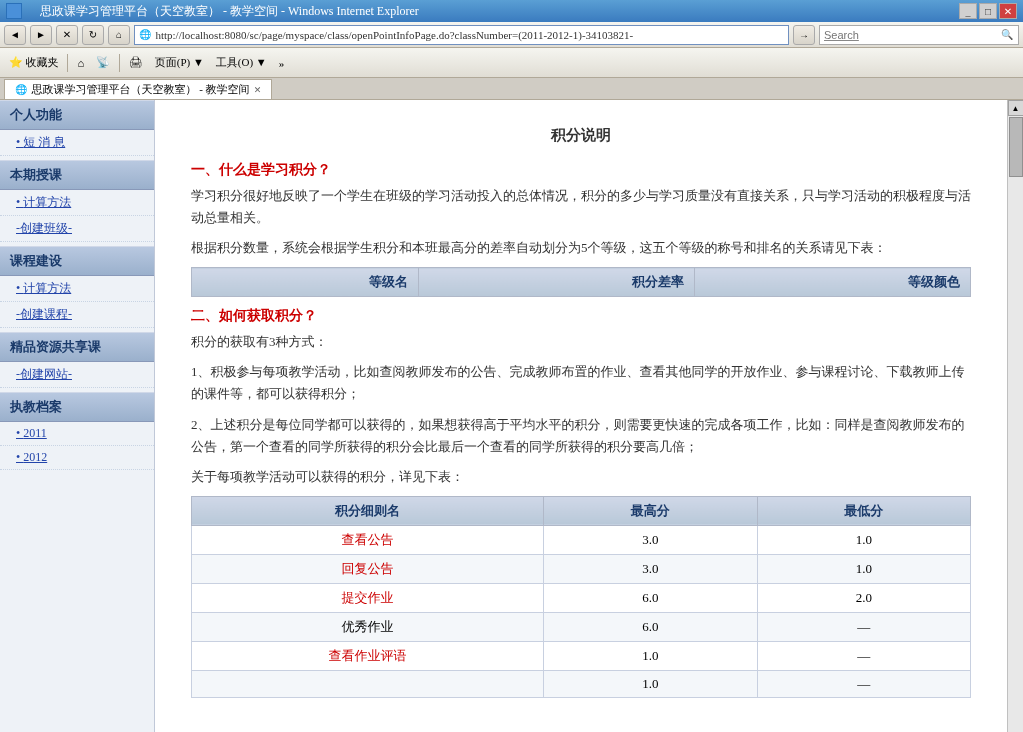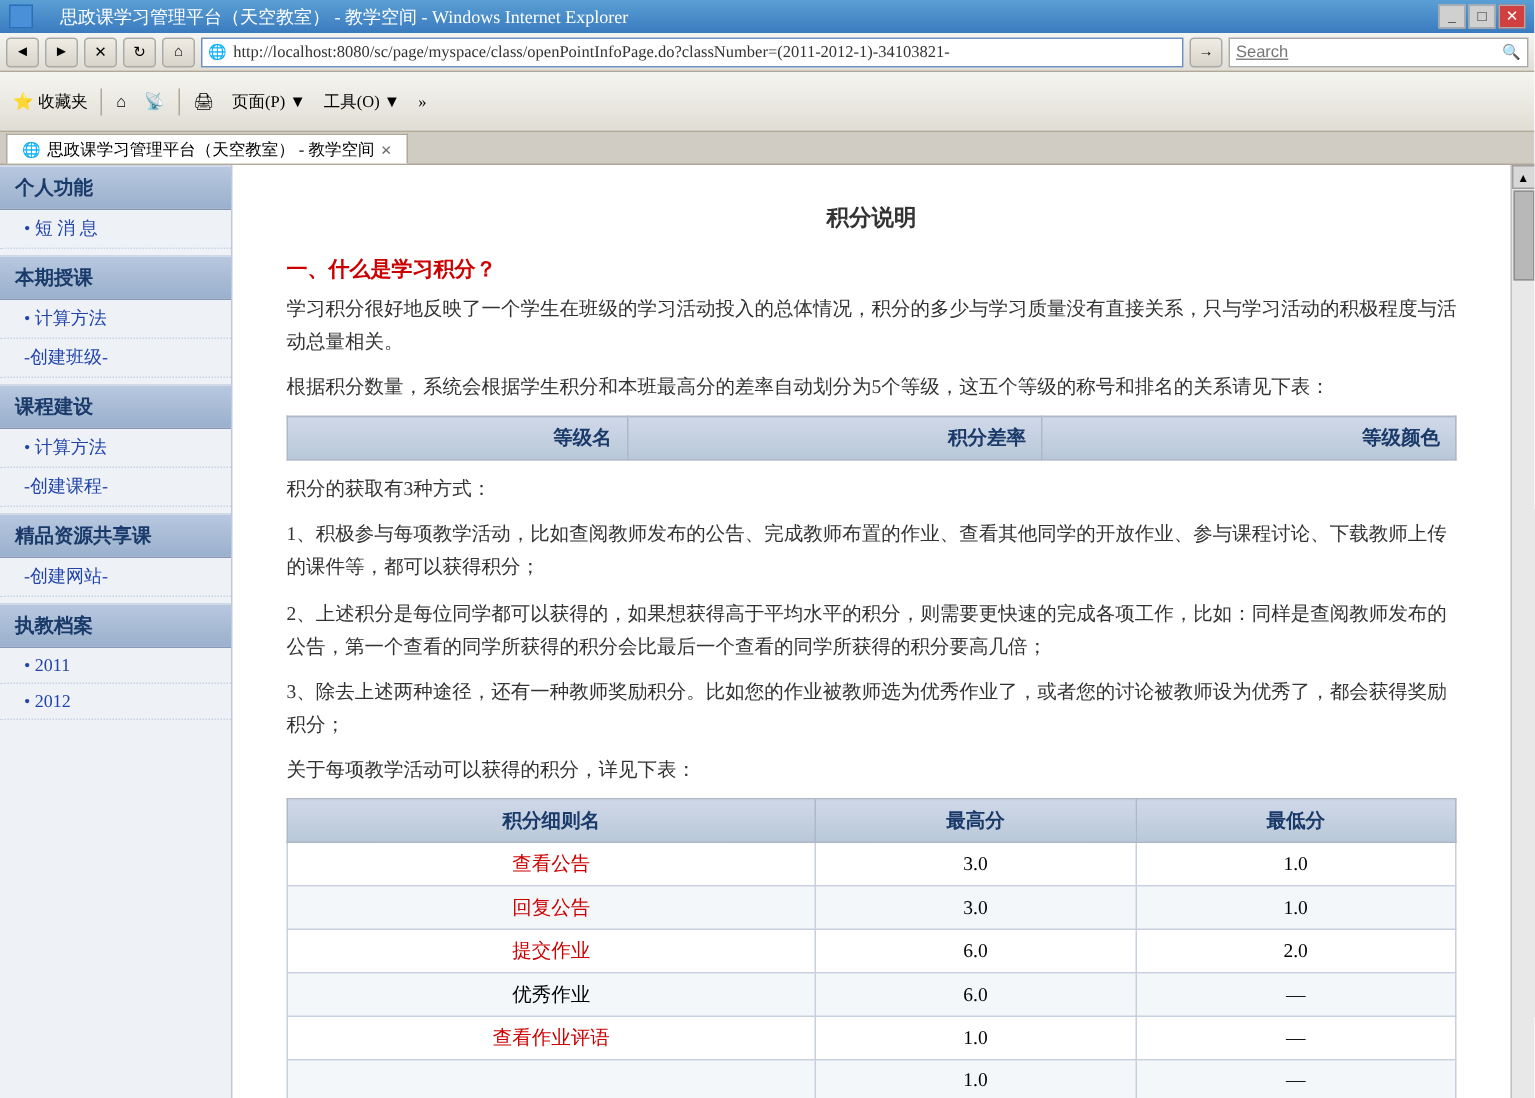"⭐ 收藏夹" .toolbar-bar { height: 40px -> 30px }
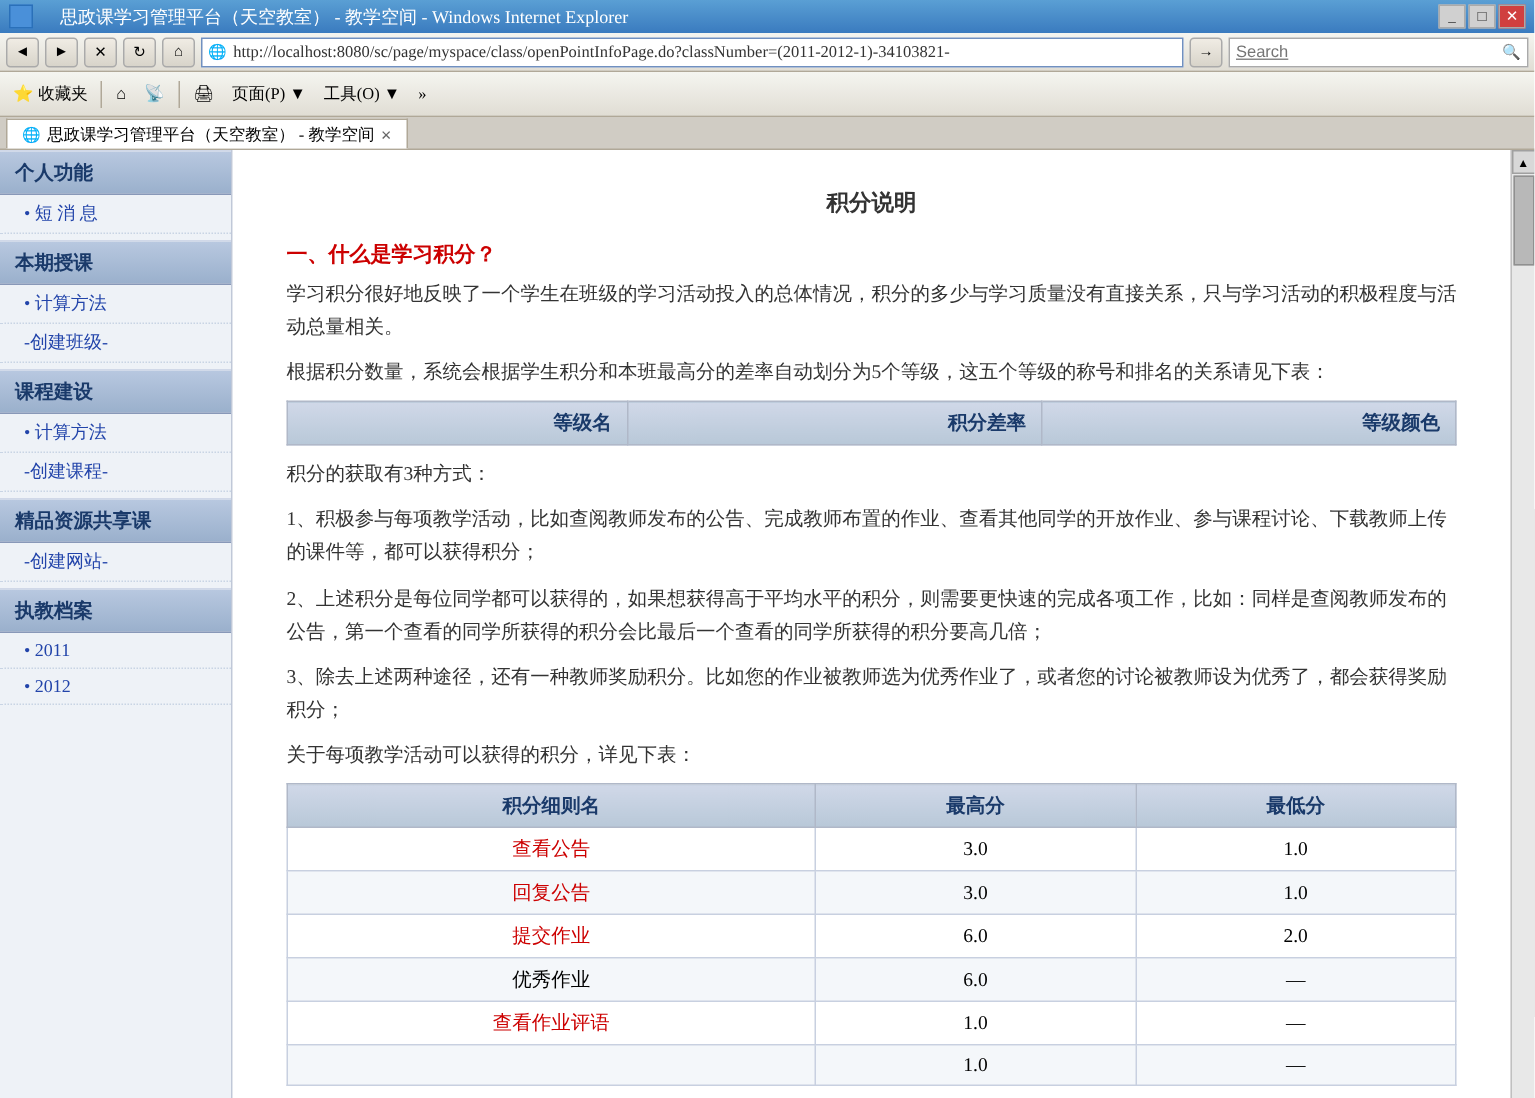"短 消 息" .sidebar-item { text-decoration: none -> underline }
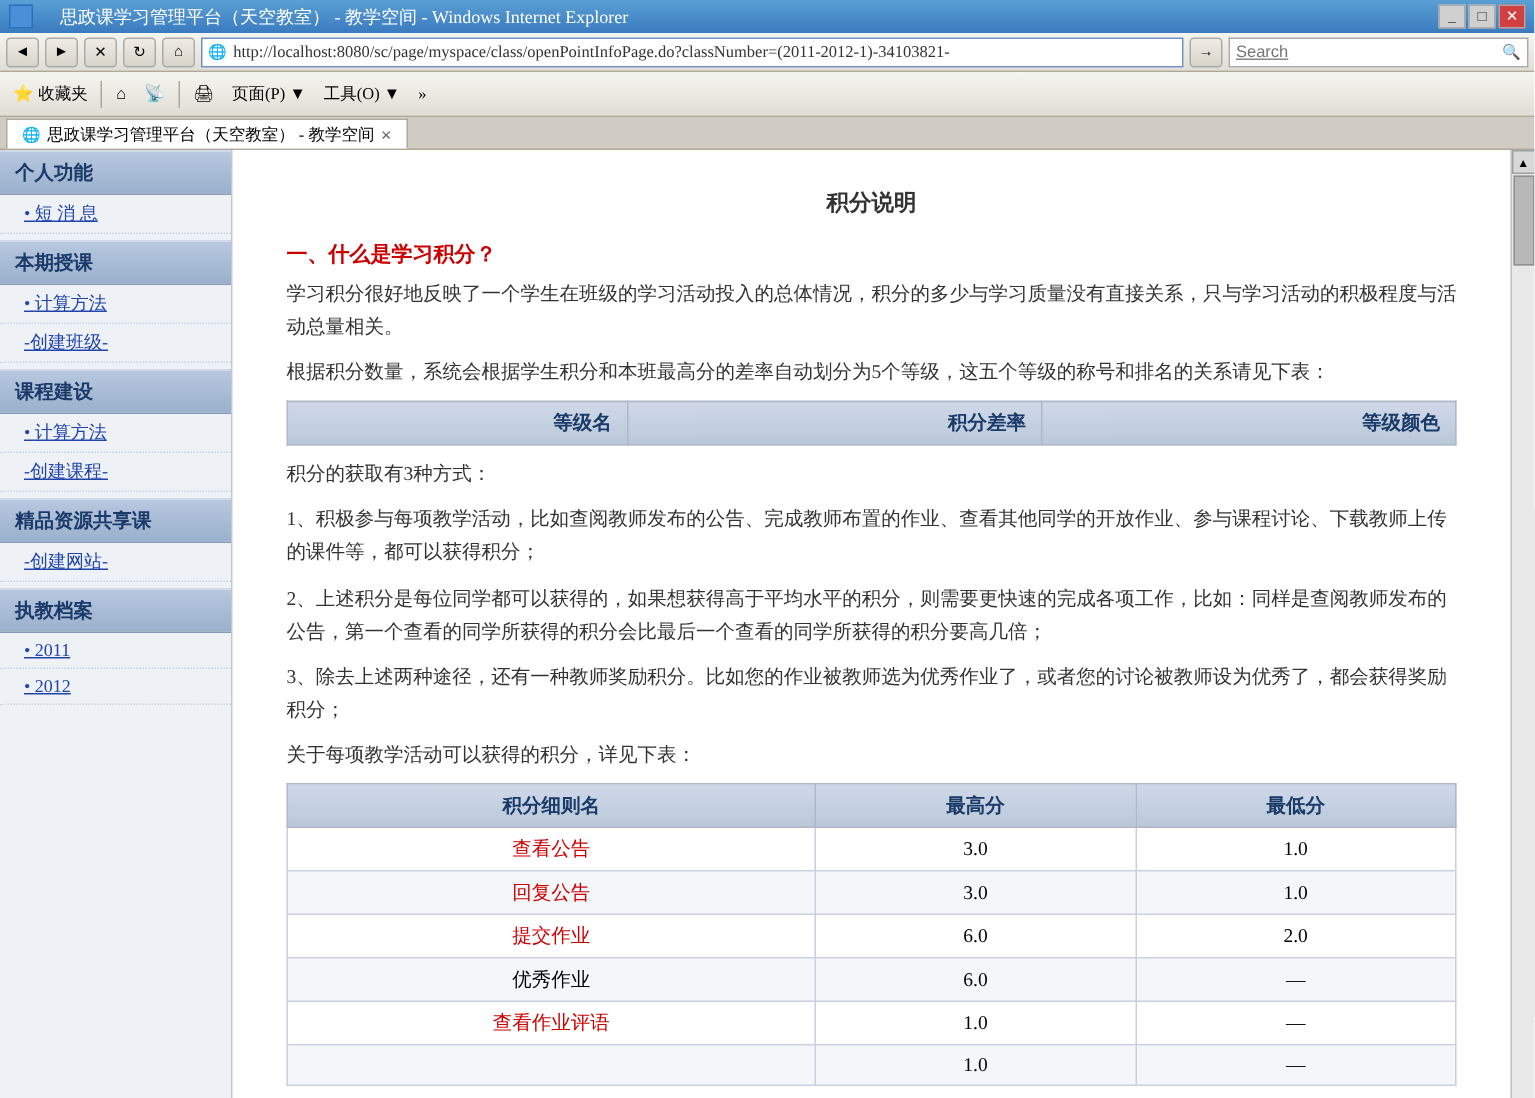"二、如何获取积分？" div.section-heading { html: none -> <div>二、如何获取积分？</div> }
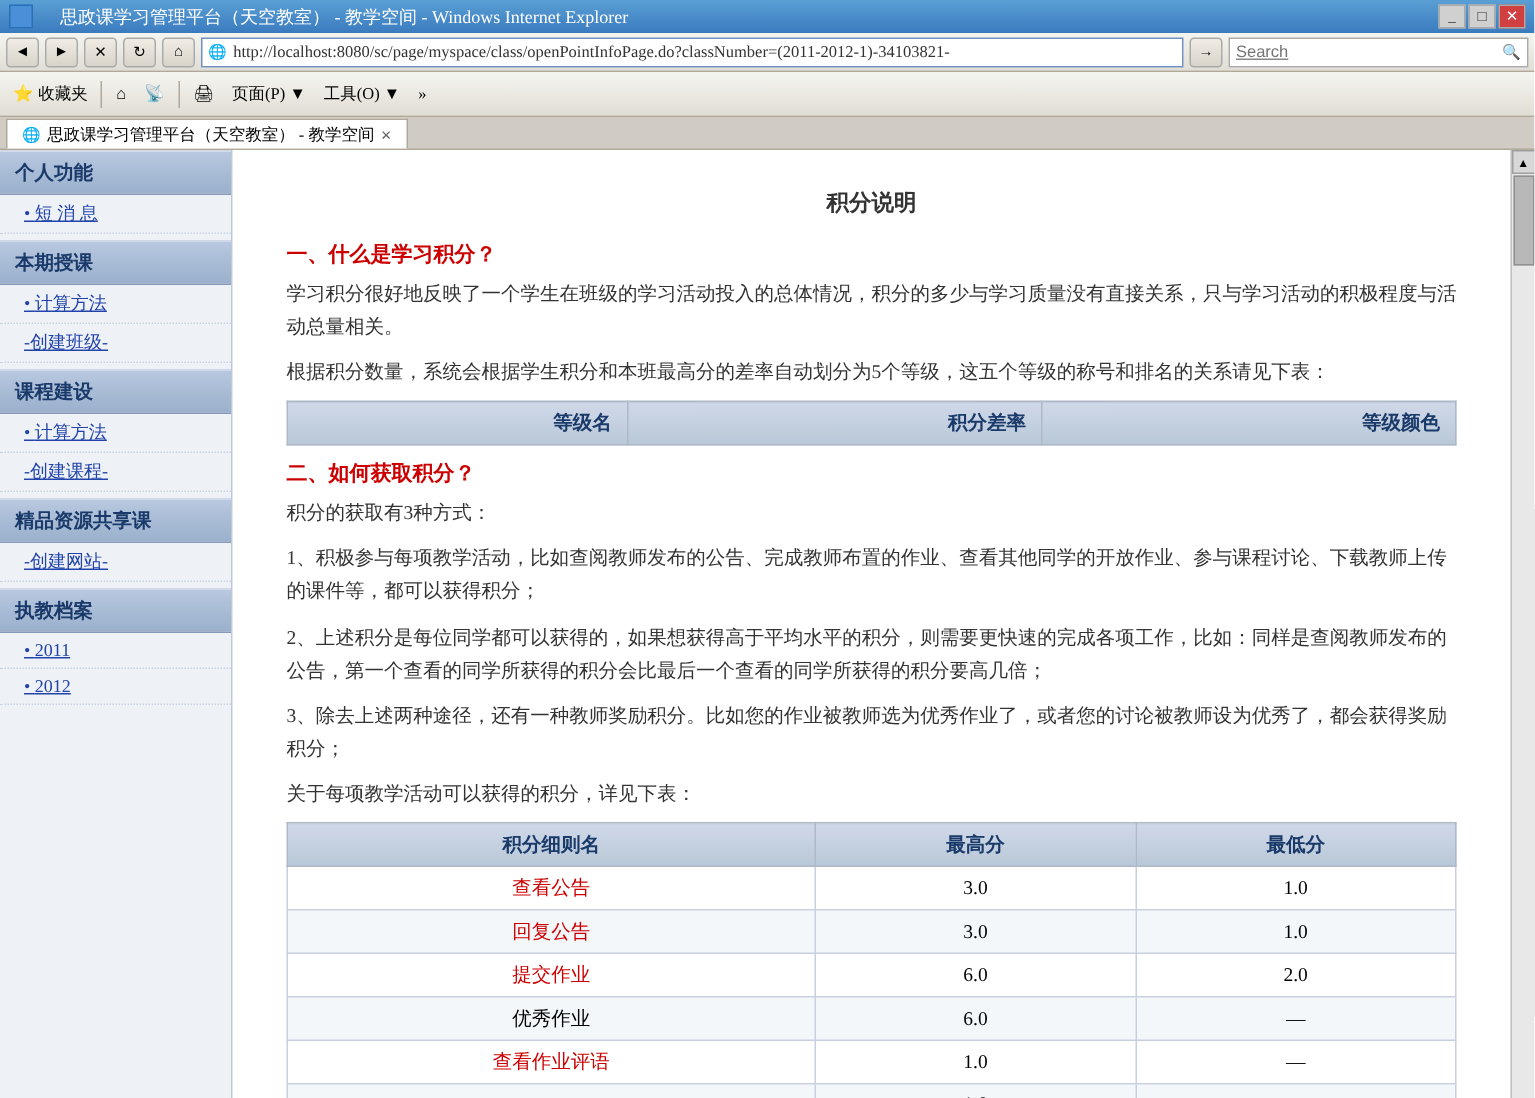"3、除去上述两种途径，还有一种教师奖励积分。比如您的作业被教师选为优秀作业了，或" div.numbered-section { html: <div>3、除去上述两种途径，还有一种教师奖励积分。比如您的作业被教师选为优秀作业了，或者您的讨论被教师设为优秀了，都会获得奖励积分；</div> -> none }
